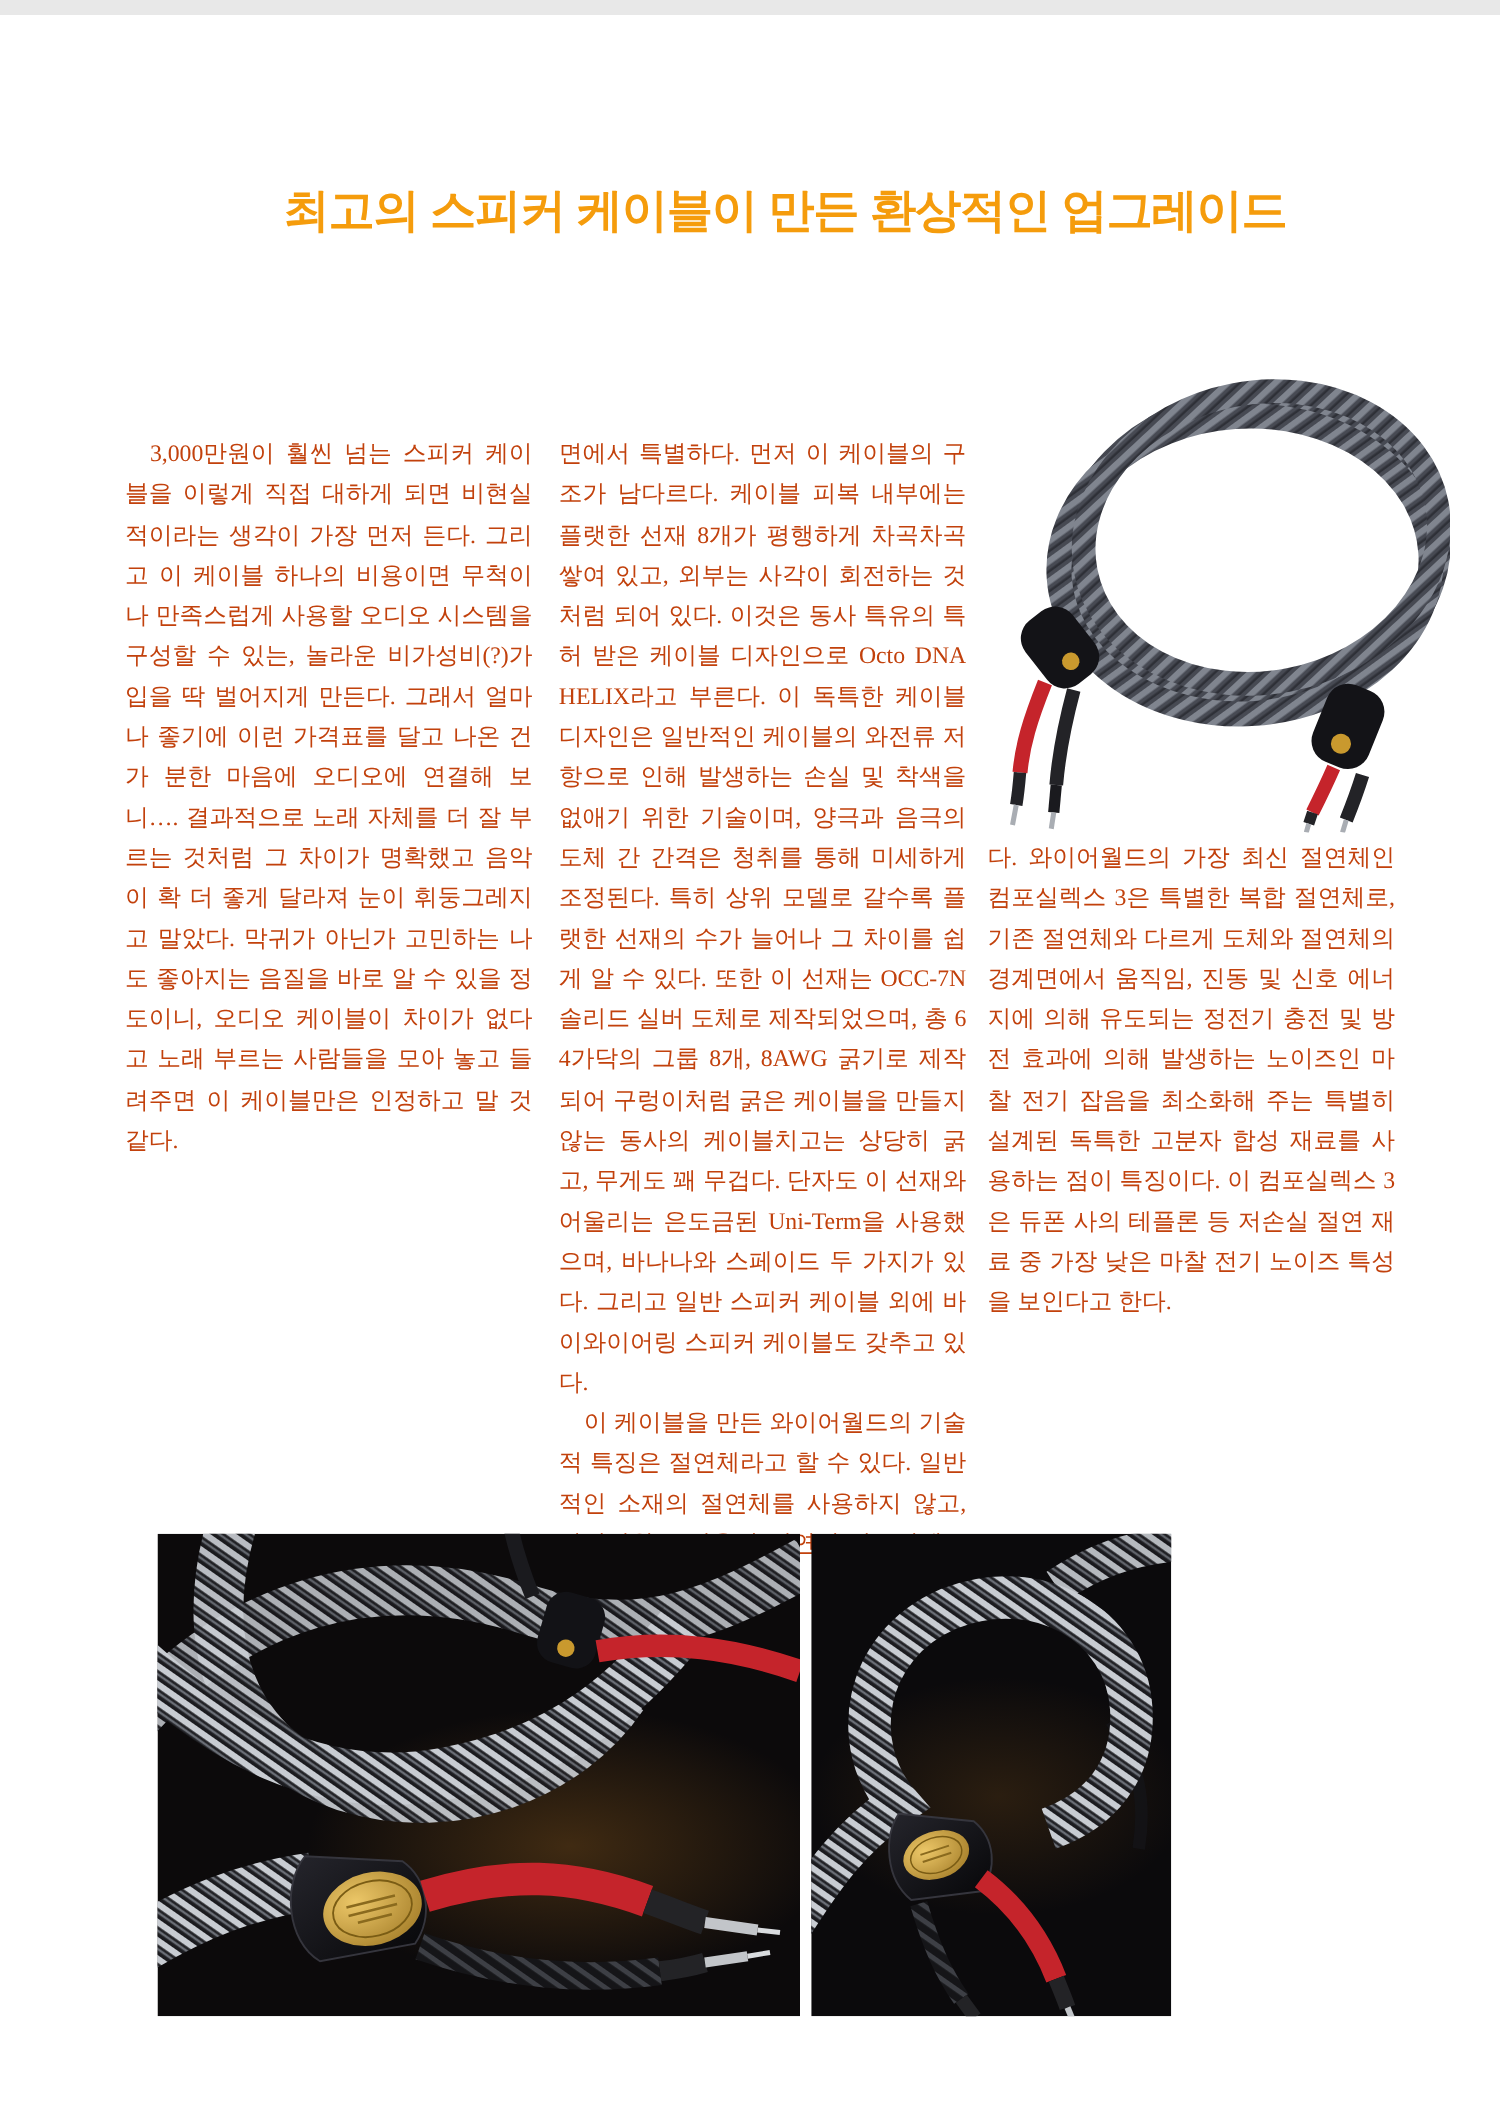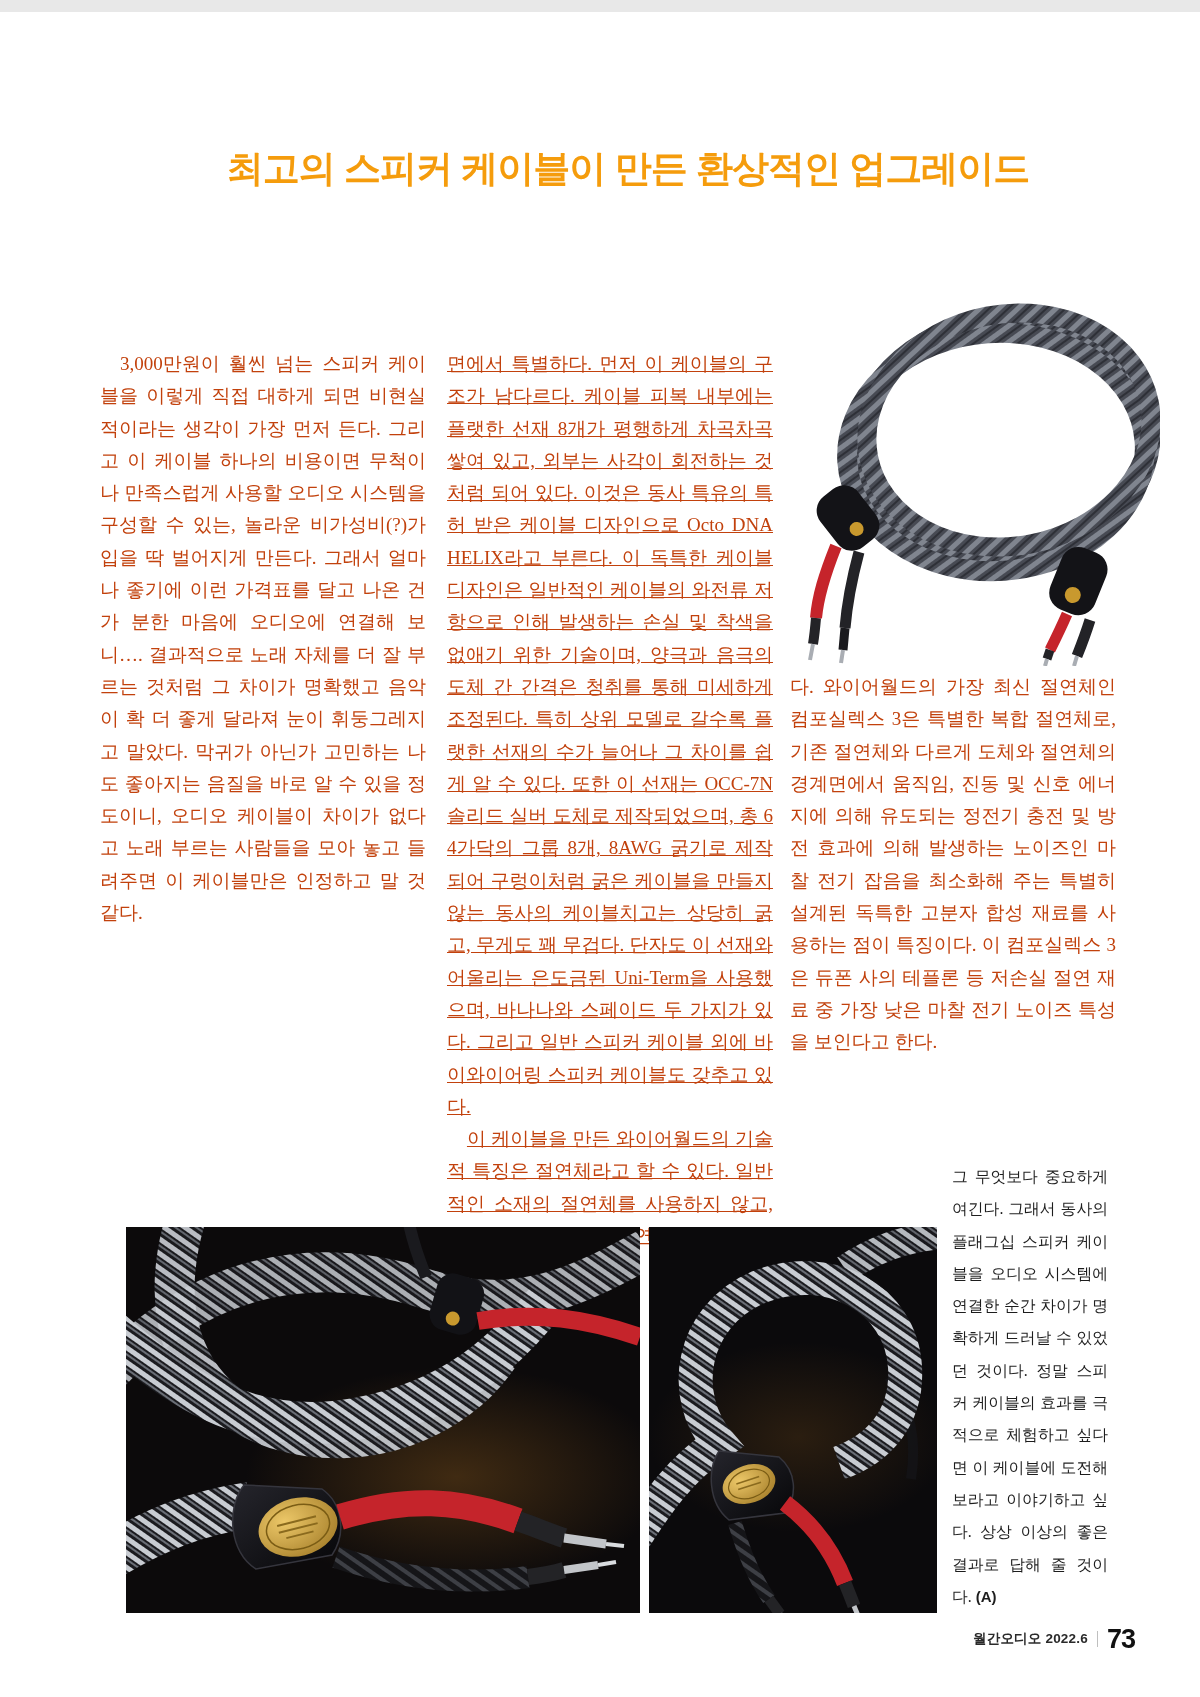"면에서 특별하다. 먼저 이 케이블의" .col2 { text-decoration: underline -> none }
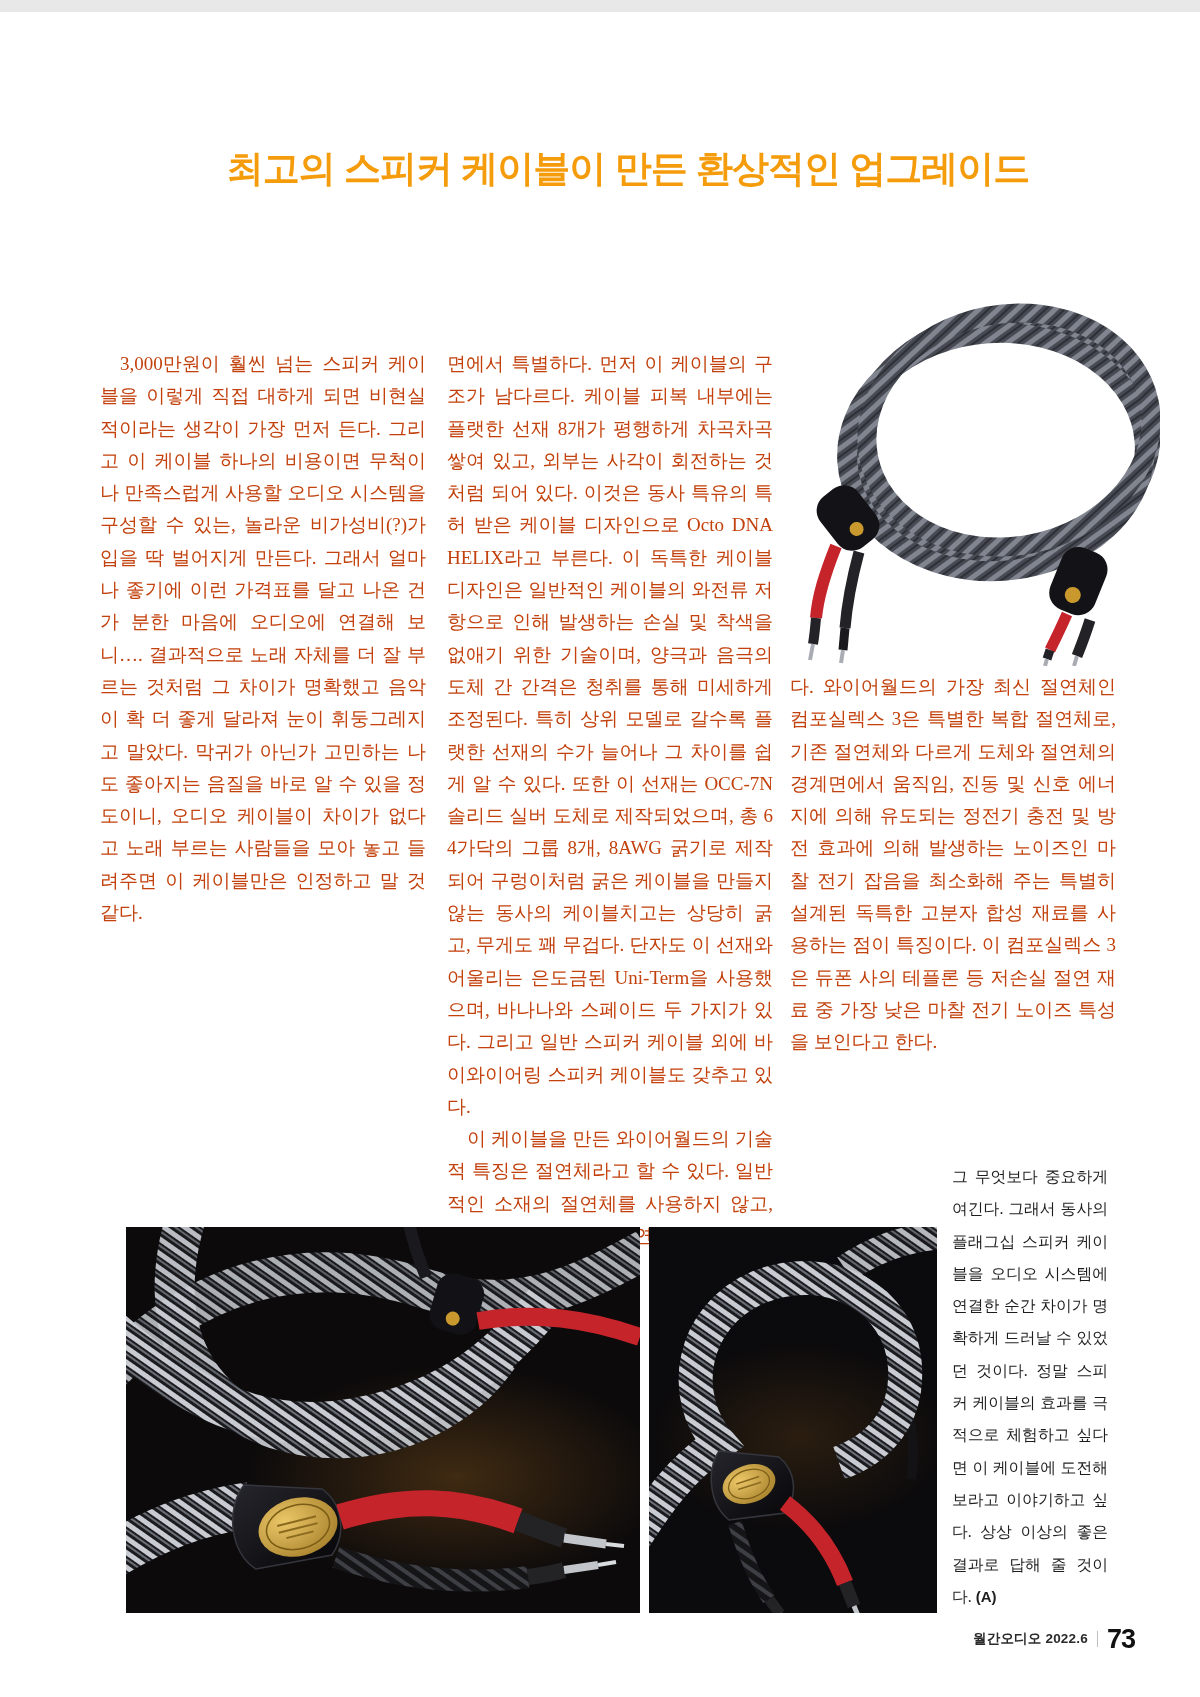"그 무엇보다 중요하게 여긴다. 그래서" aside.narrow { html: <aside> <p><span>그 무엇보다 중요하게 여긴다. 그래서 동사의 플래그십 스피커 케이블을 오디오 시스템에 연결한 순간 차이가 명확하게 드러날 수 있었던 것이다. 정말 스피커 케이블의 효과를 극적으로 체험하고 싶다면 이 케이블에 도전해 보라고 이야기하고 싶다. 상상 이상의 좋은 결과로 답해 줄 것이다.</span> <strong>(A)</strong></p> </aside> -> none }
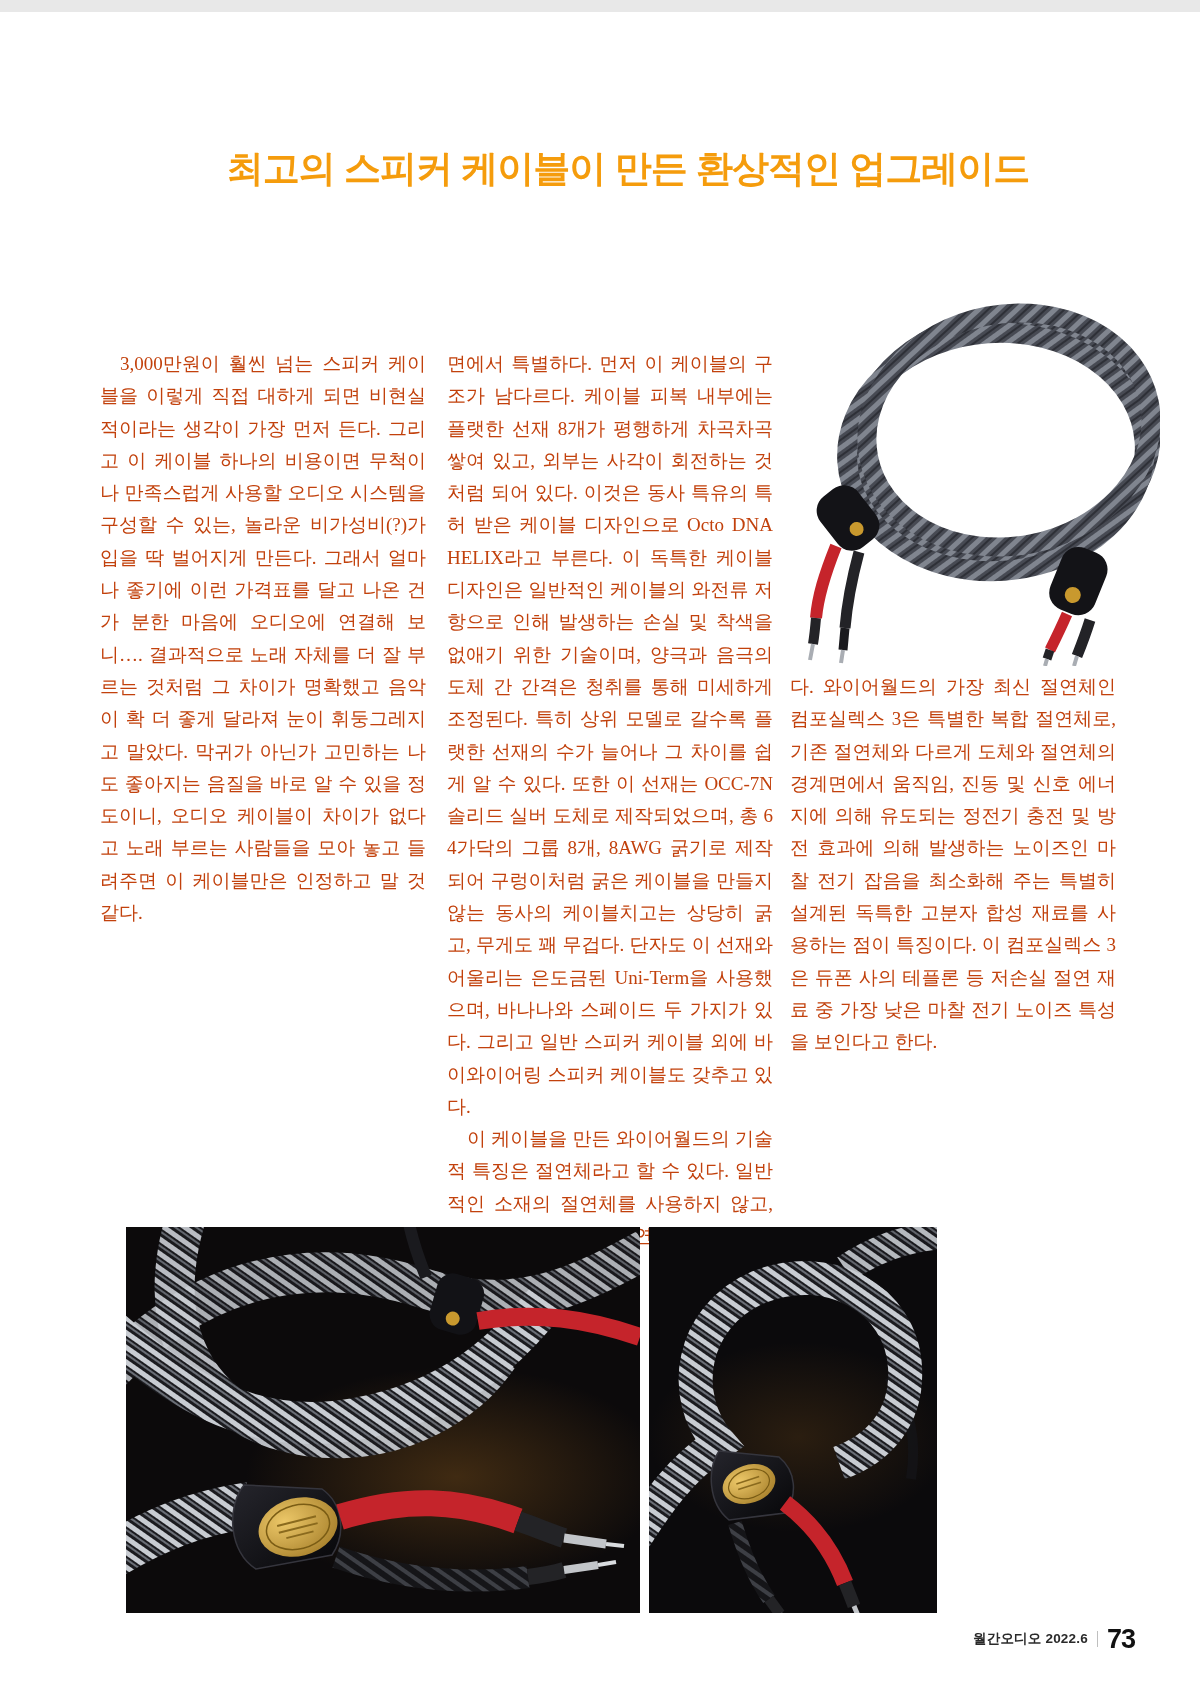"월간오디오 2022.6" div.footer { html: <div> <span>월간오디오 2022.6</span> <span></span> <span>73</span> </div> -> none }
